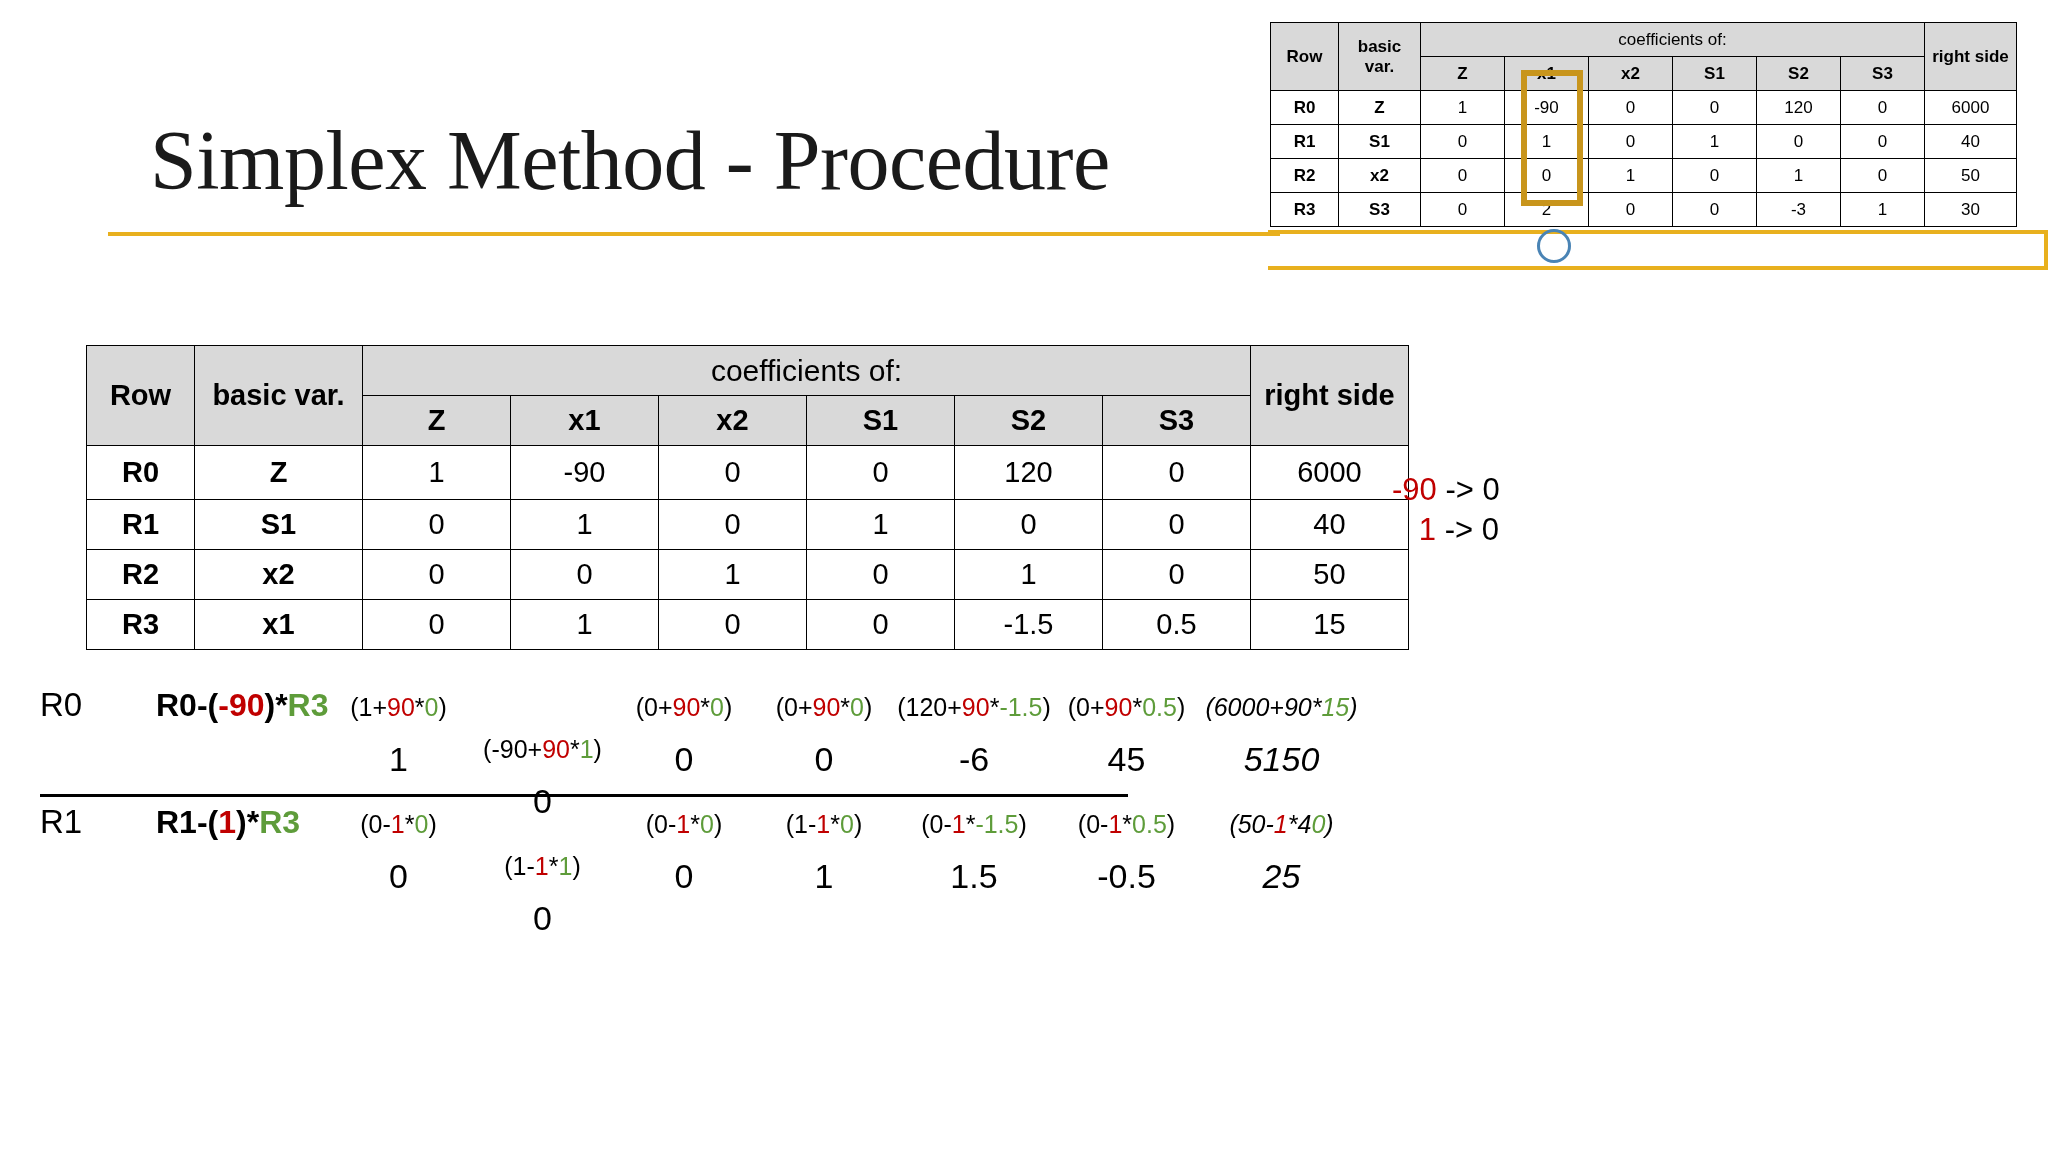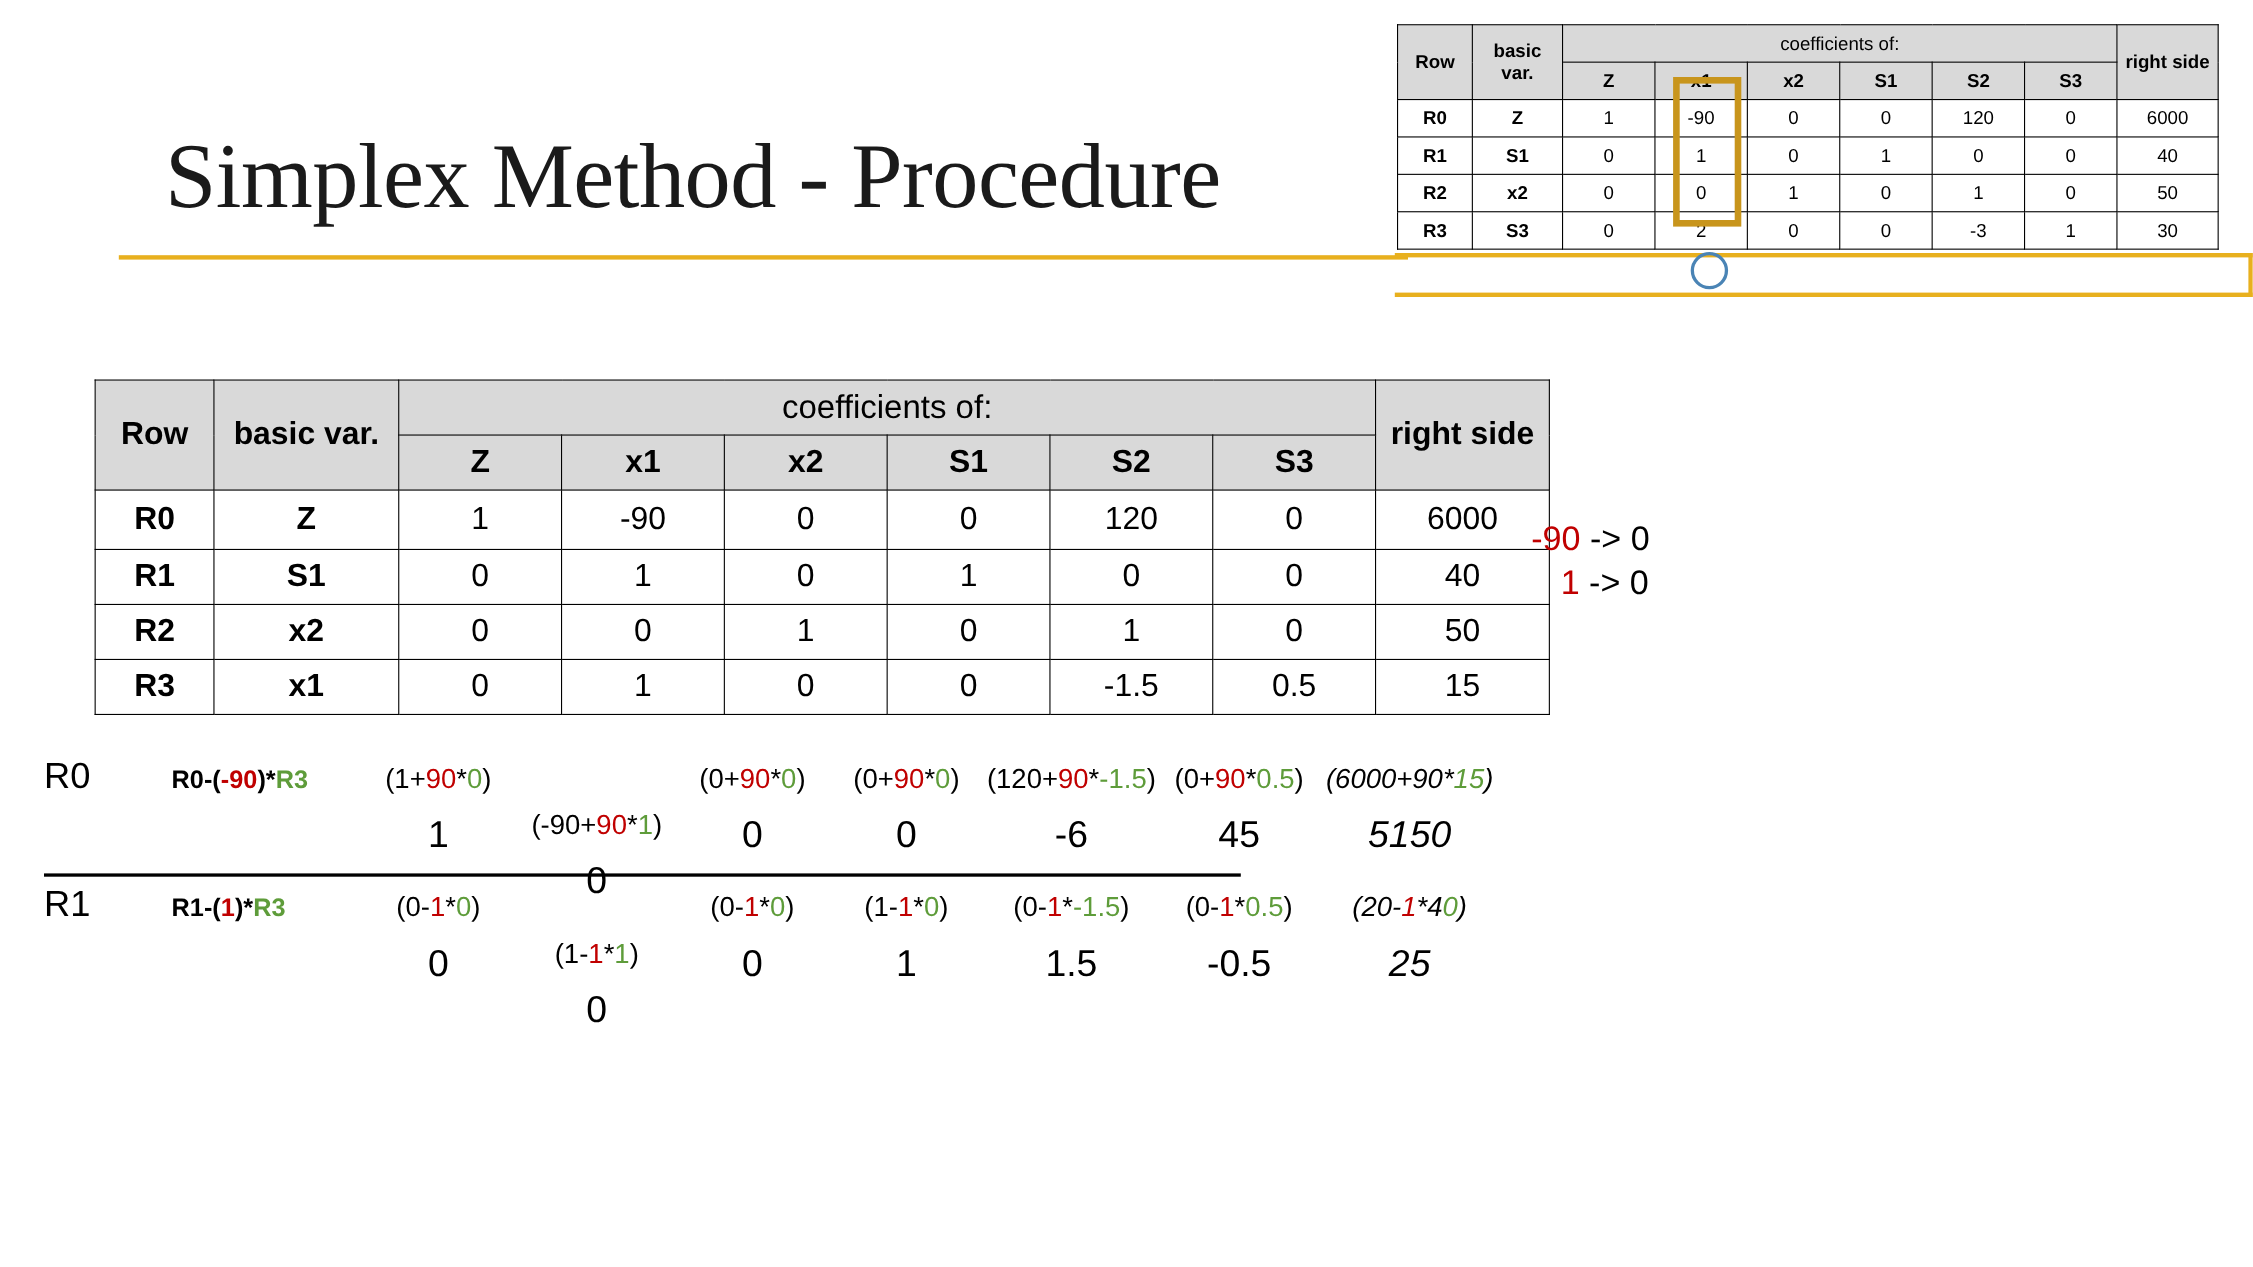"R0-(-90)*R3" .w-op { font-size: 23px -> 32px }
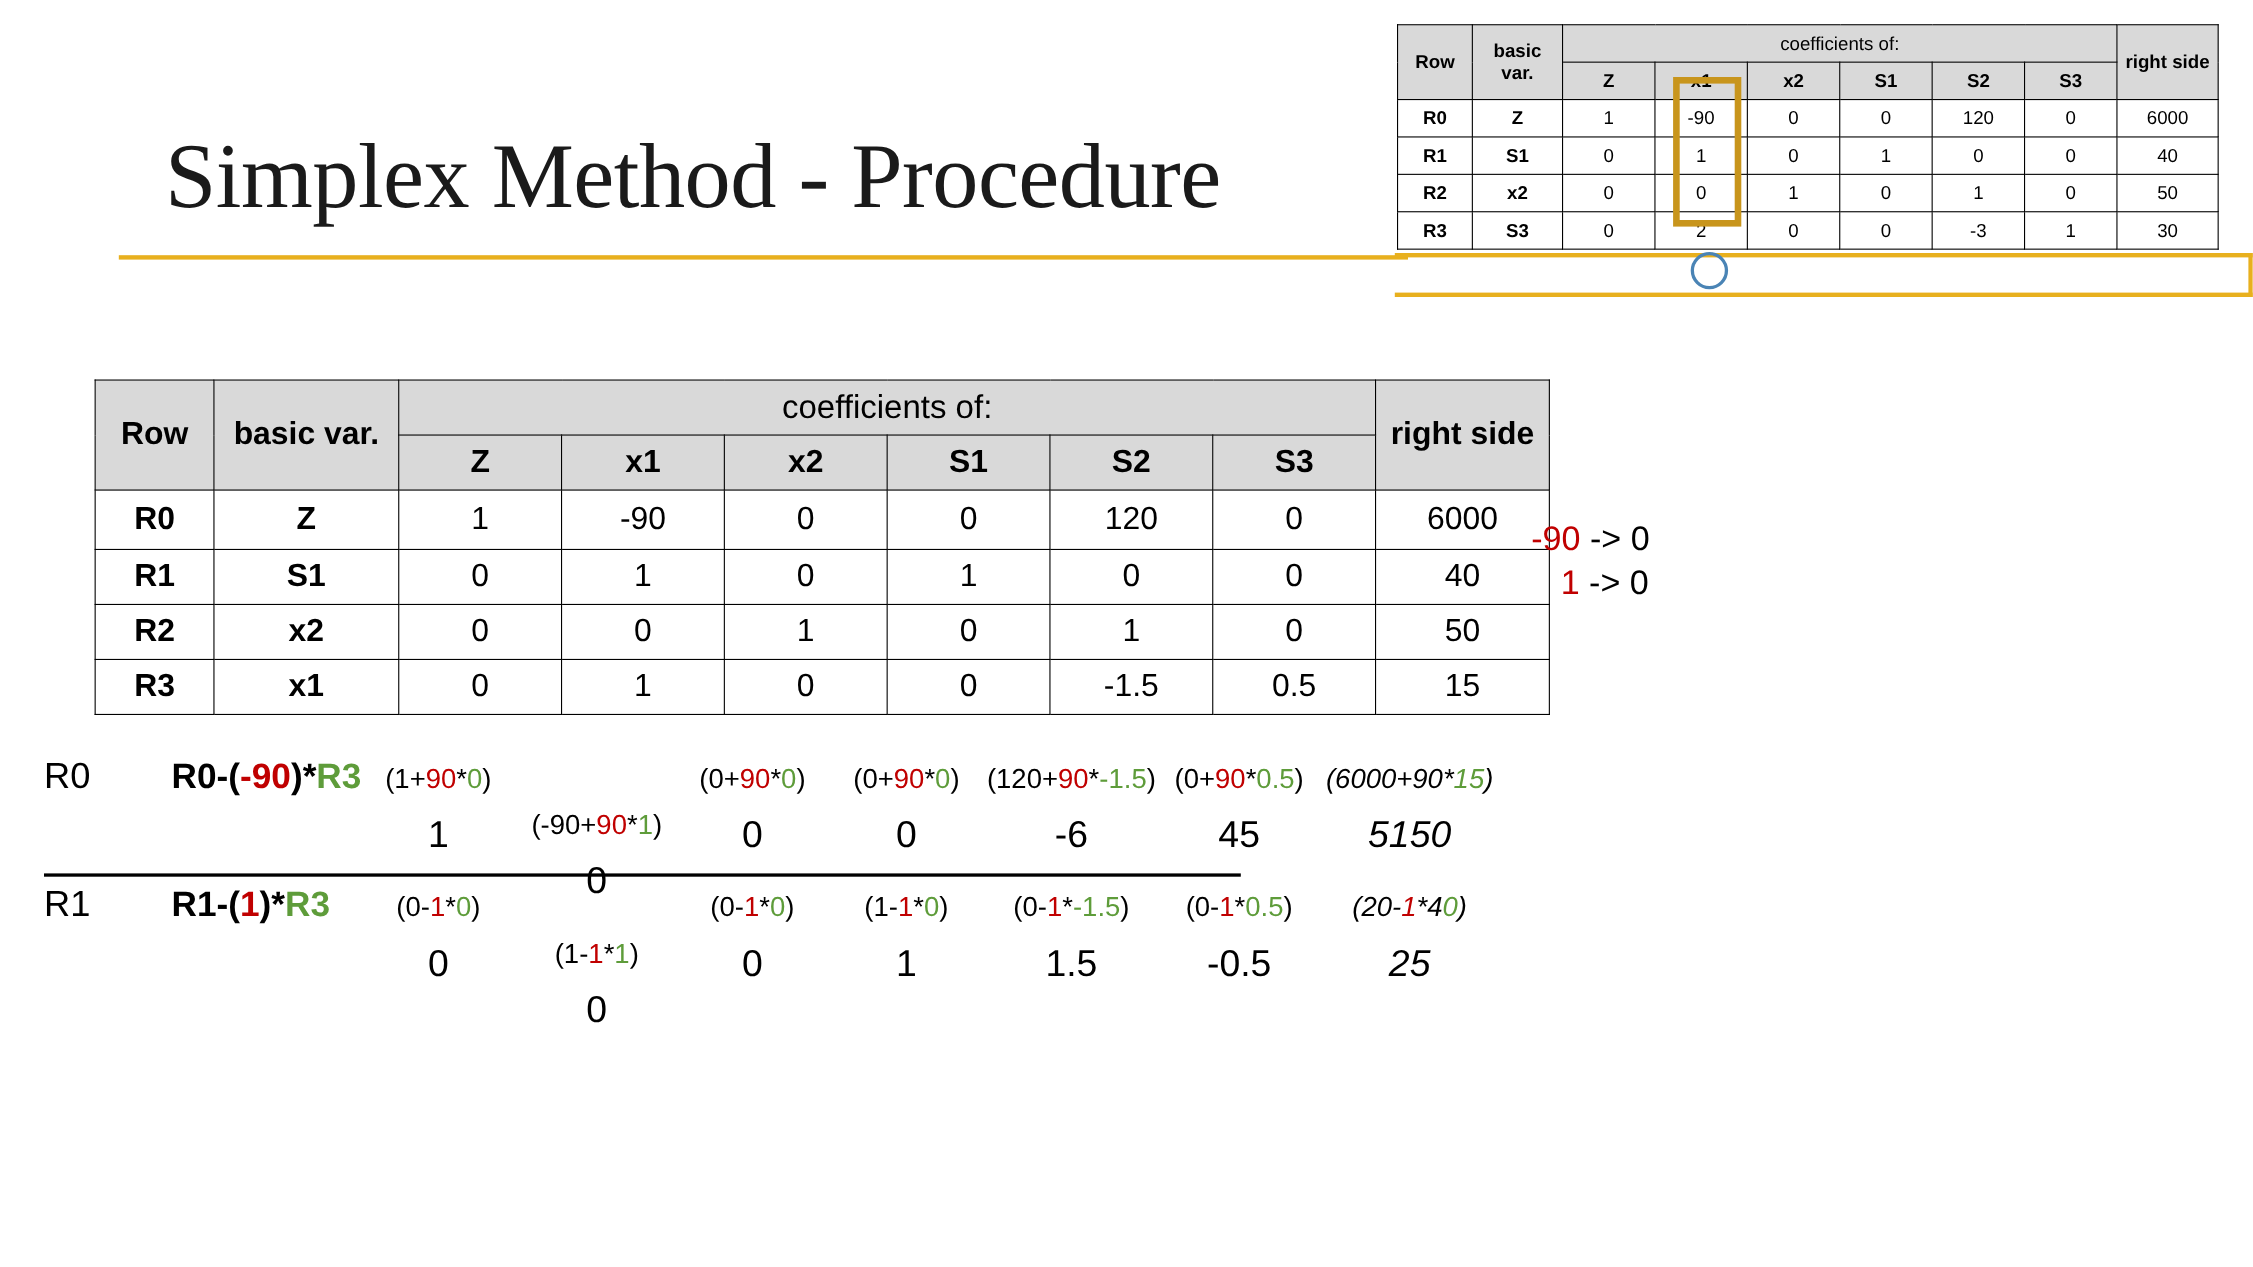"(20-" span.blk { text: 20- -> 50- }
